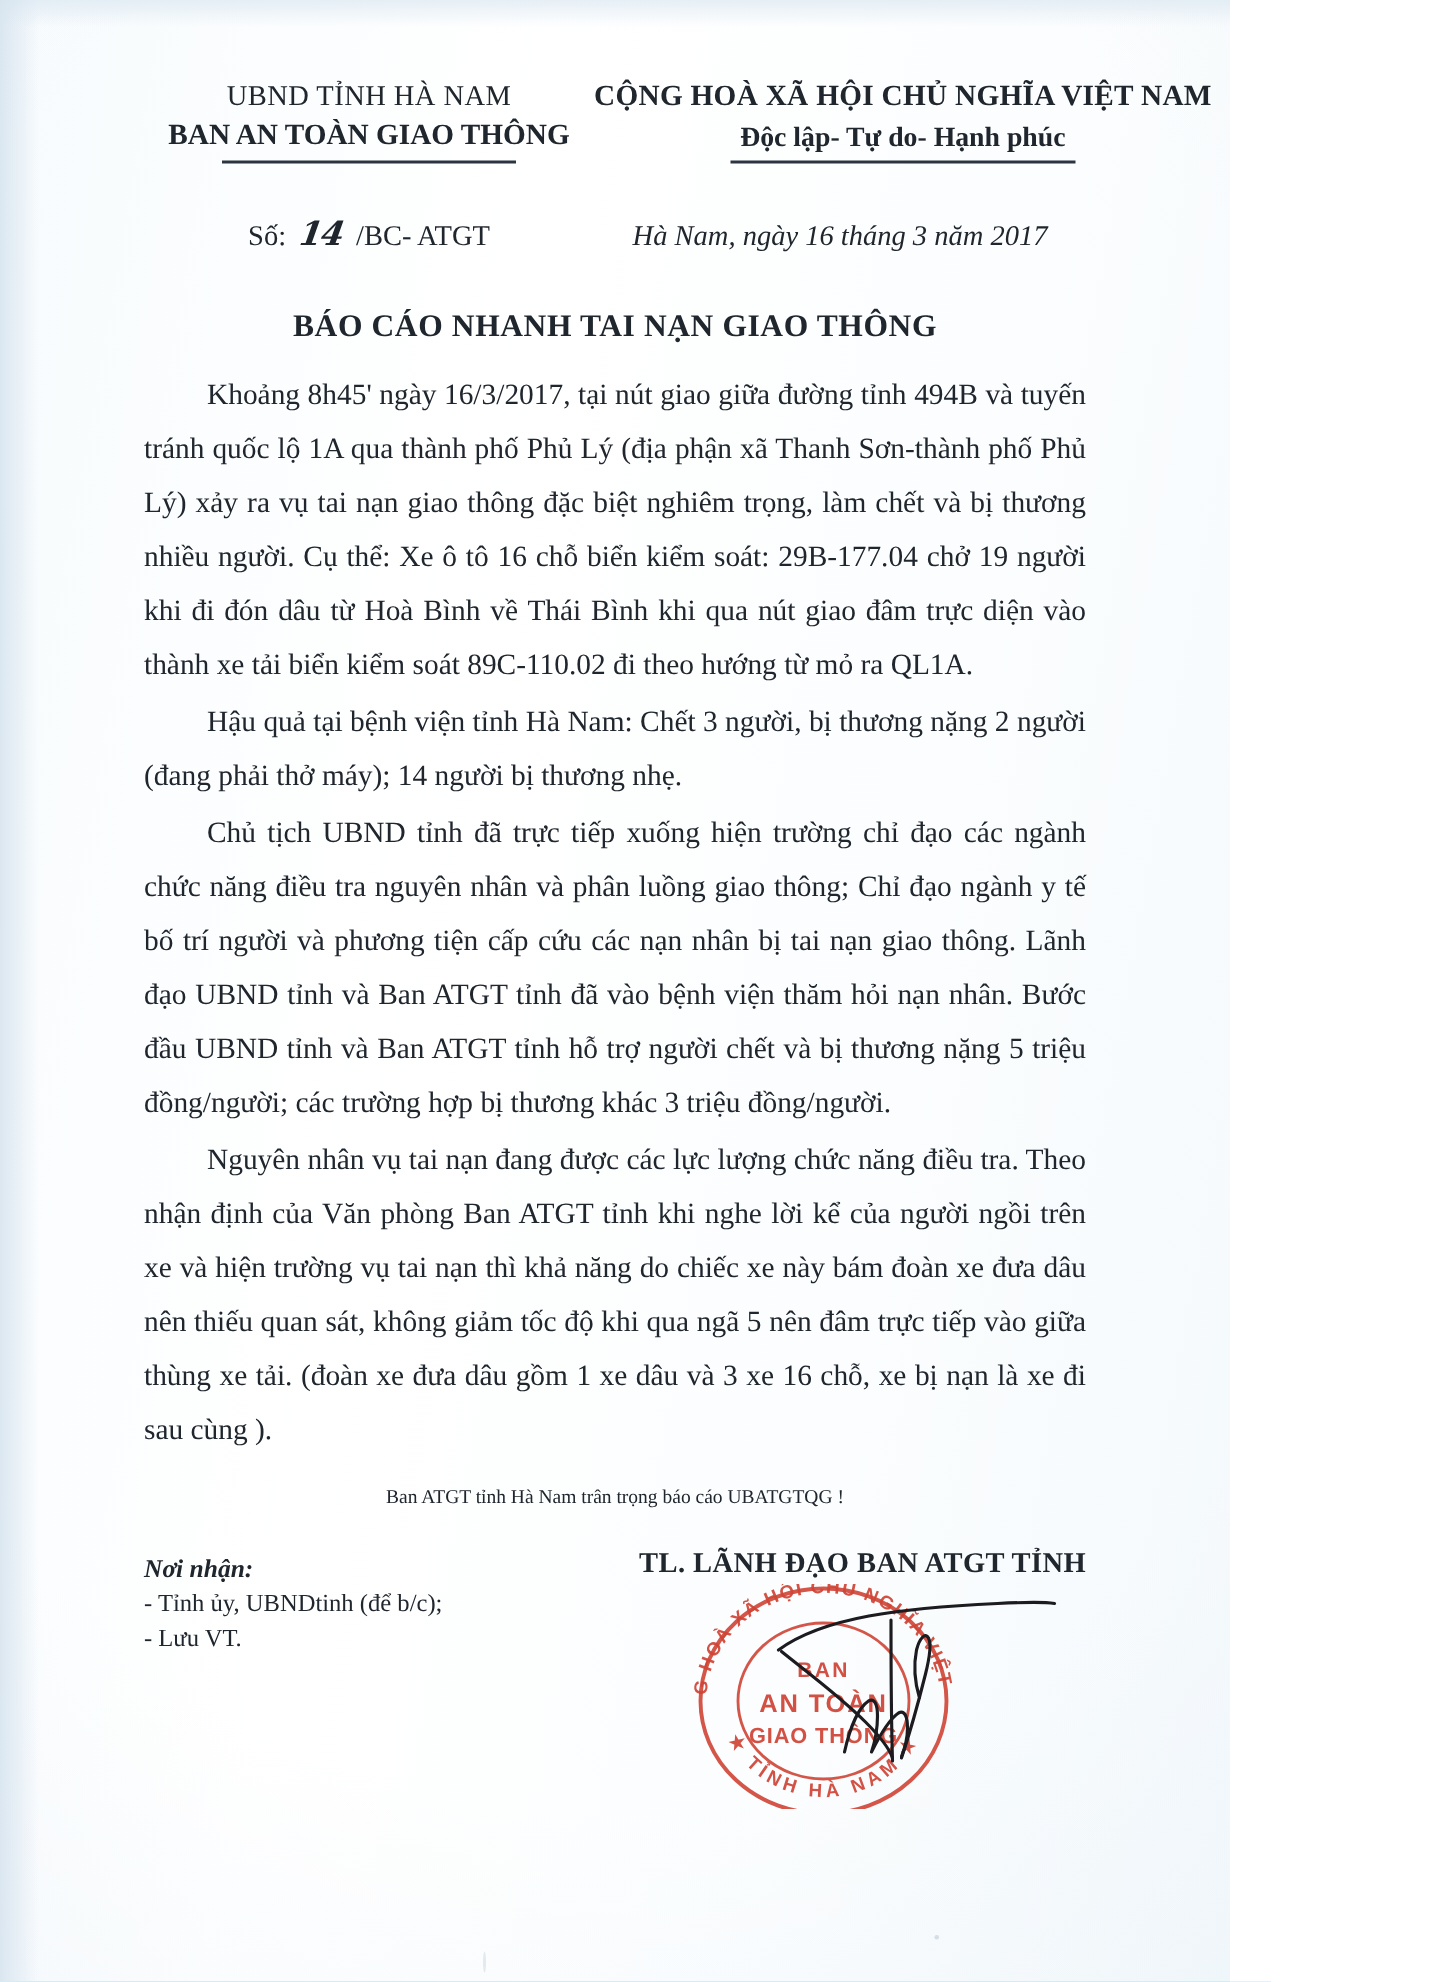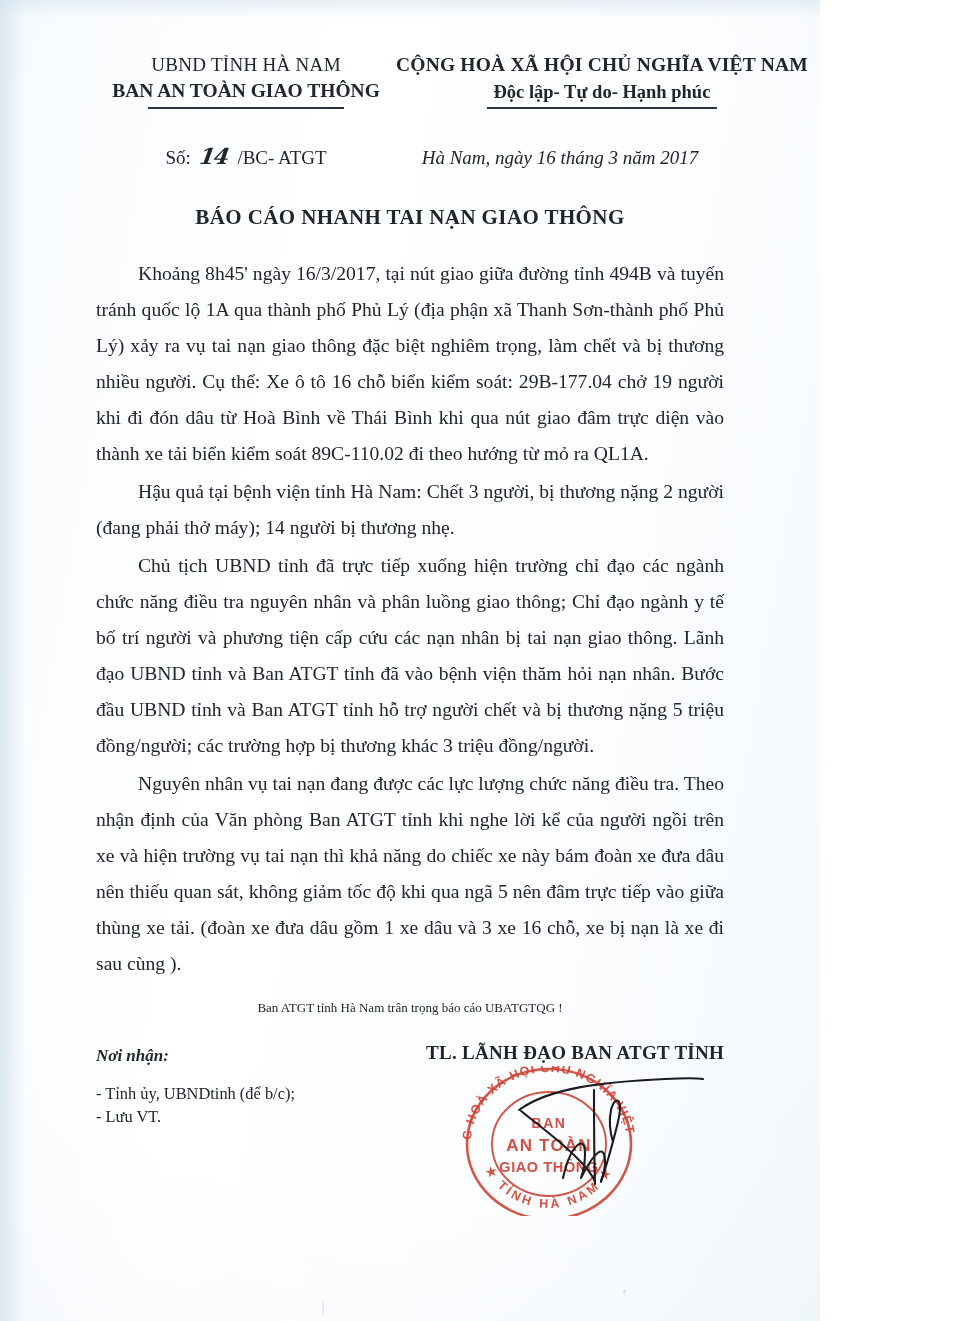"Khoảng 8h45' ngày 16/3/2017, tại" .body-text { margin-top: 26px -> 16px }
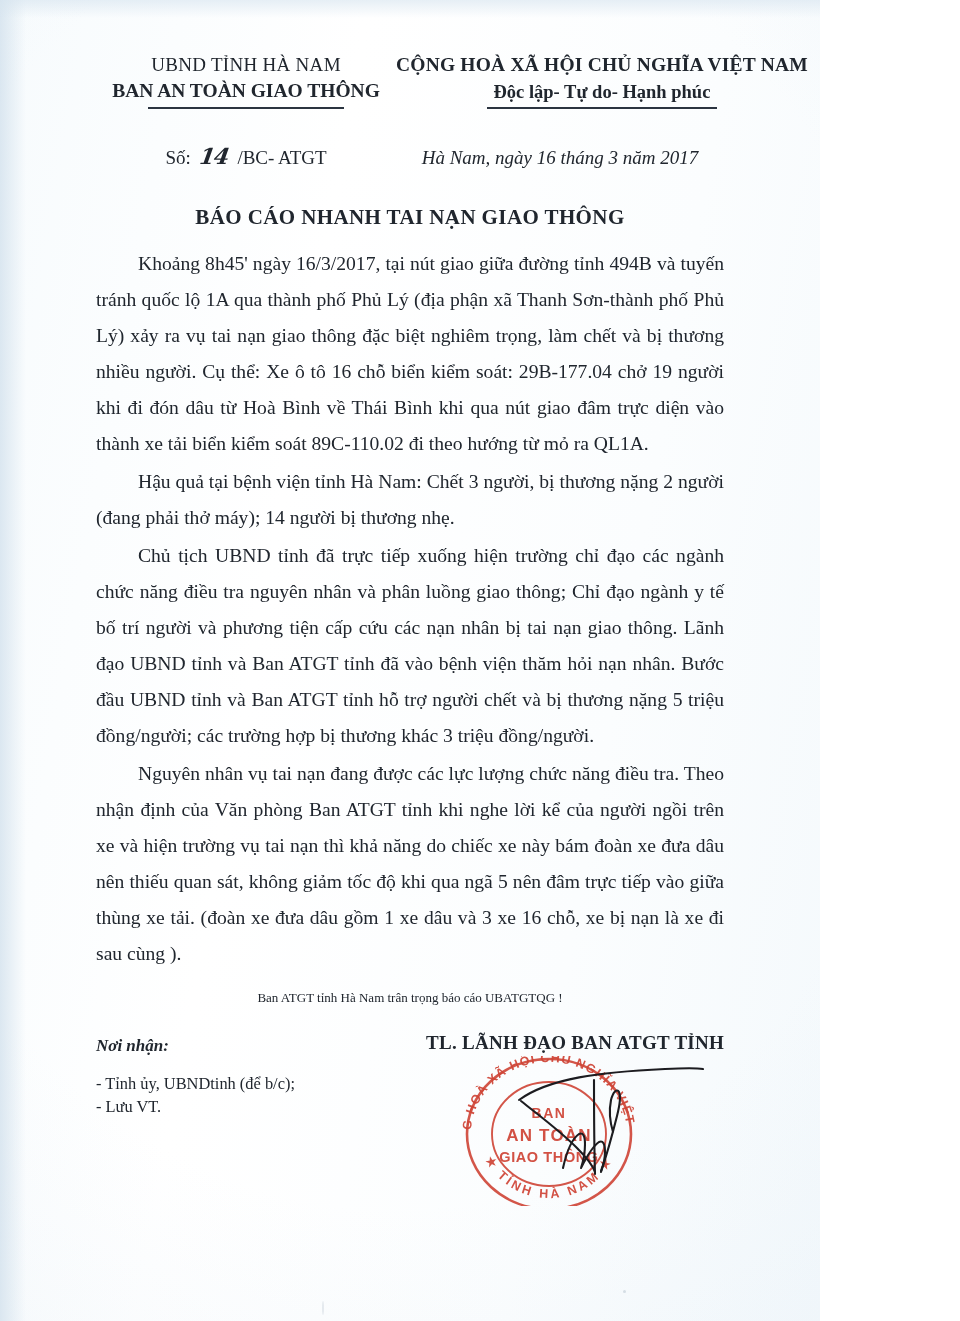"Nơi nhận:" .recipients-title { margin-bottom: 16px -> 1px }
